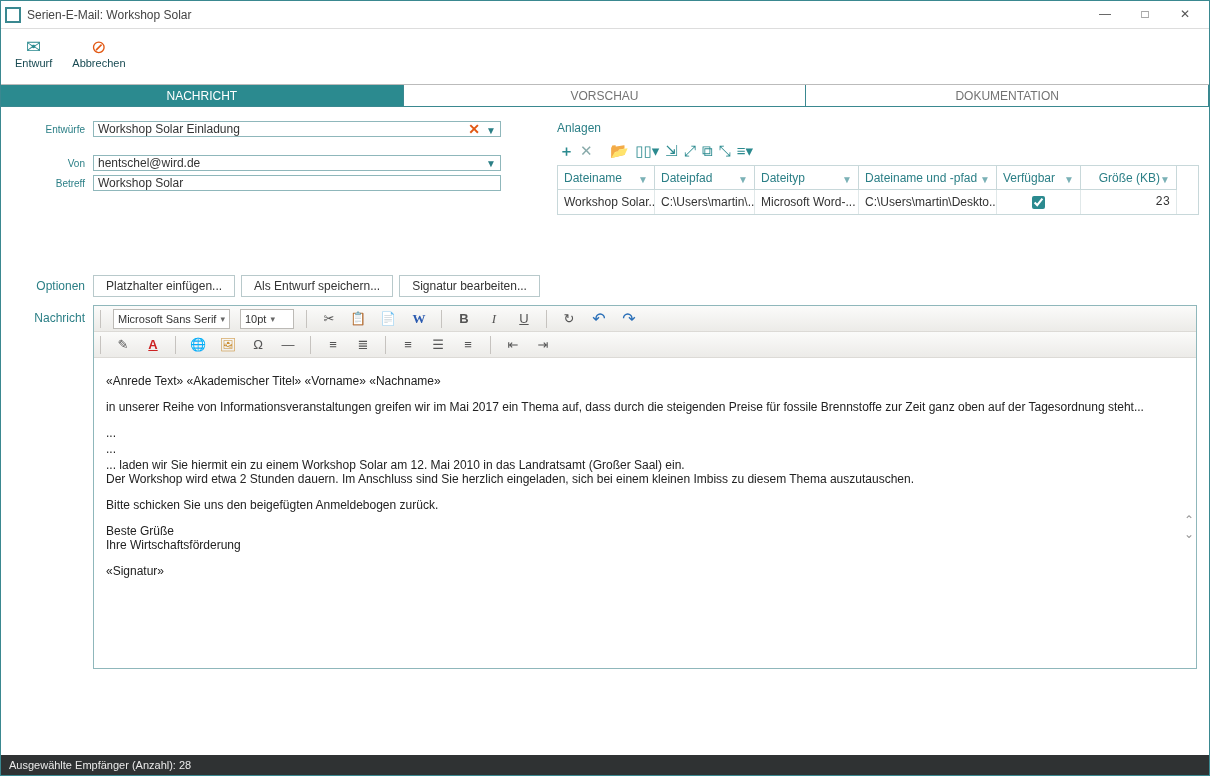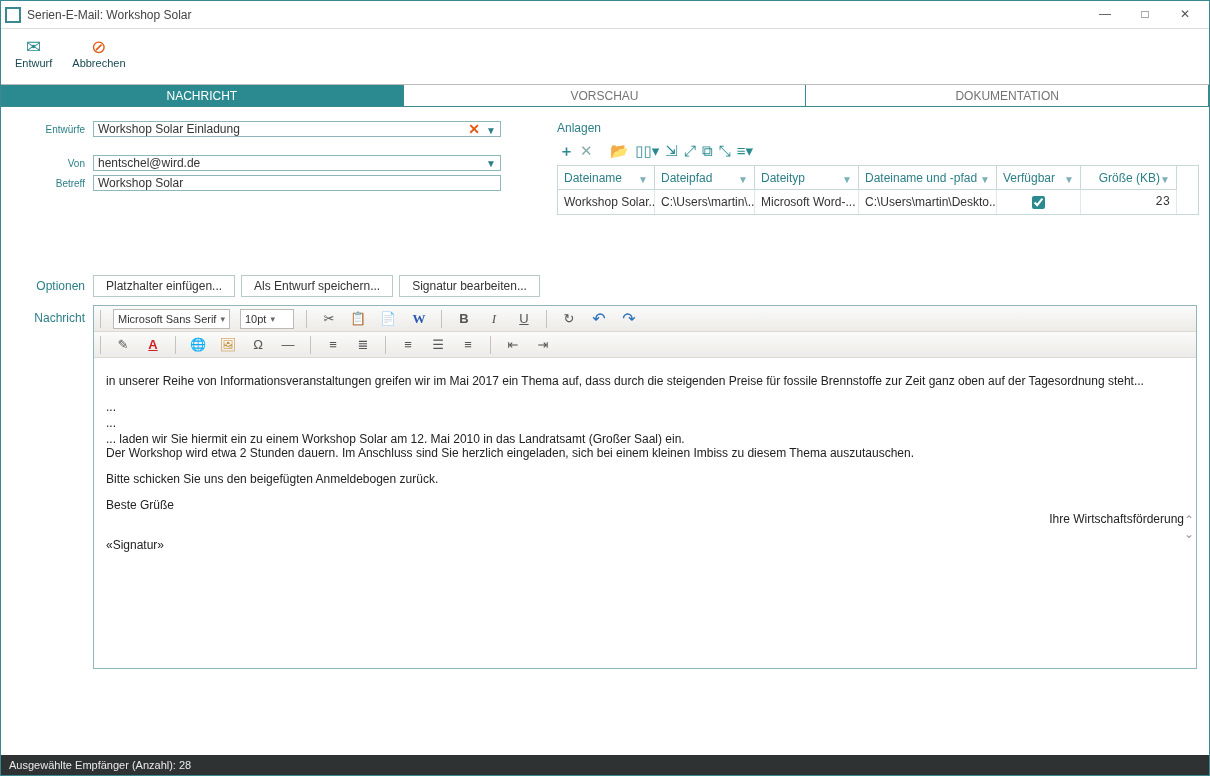"«Anrede Text» «Akademischer Titel»" p { html: none -> <p>«Anrede Text» «Akademischer Titel» «Vorname» «Nachname»</p> }
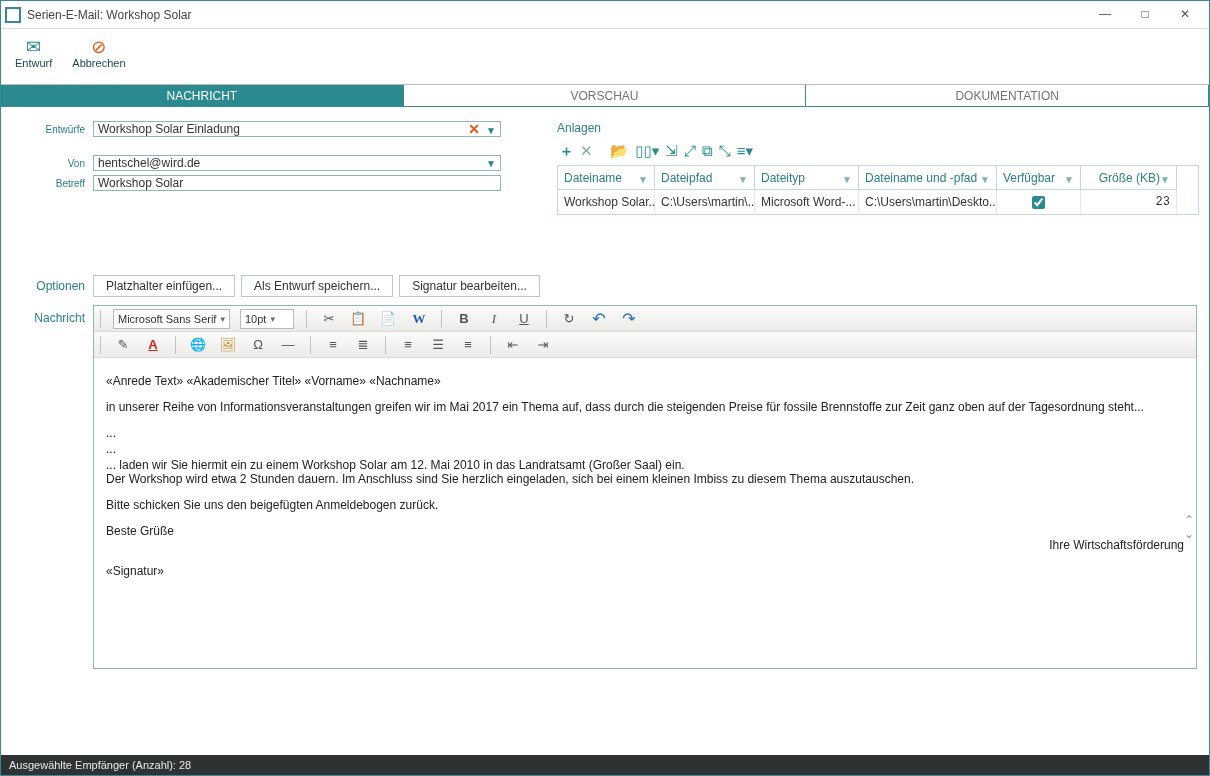"Ihre Wirtschaftsförderung" p { text-align: right -> none }
